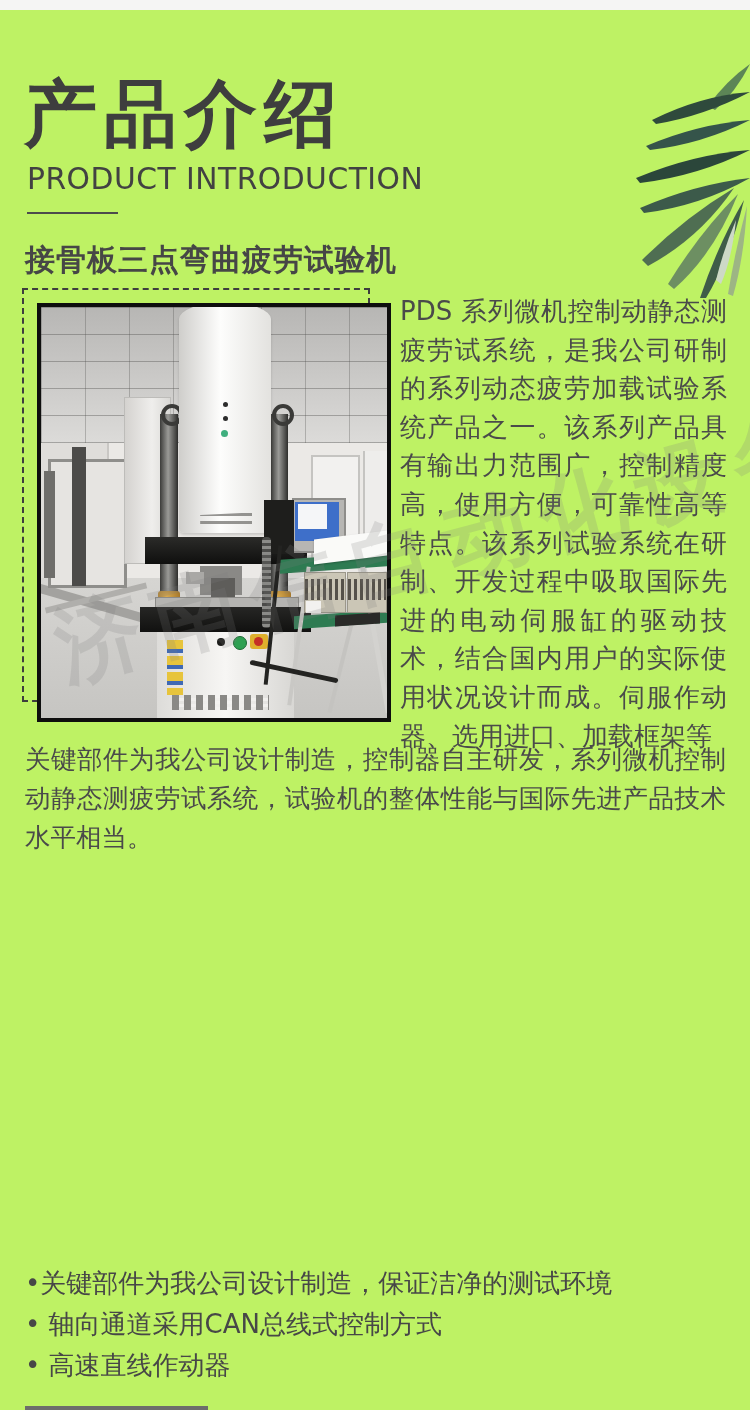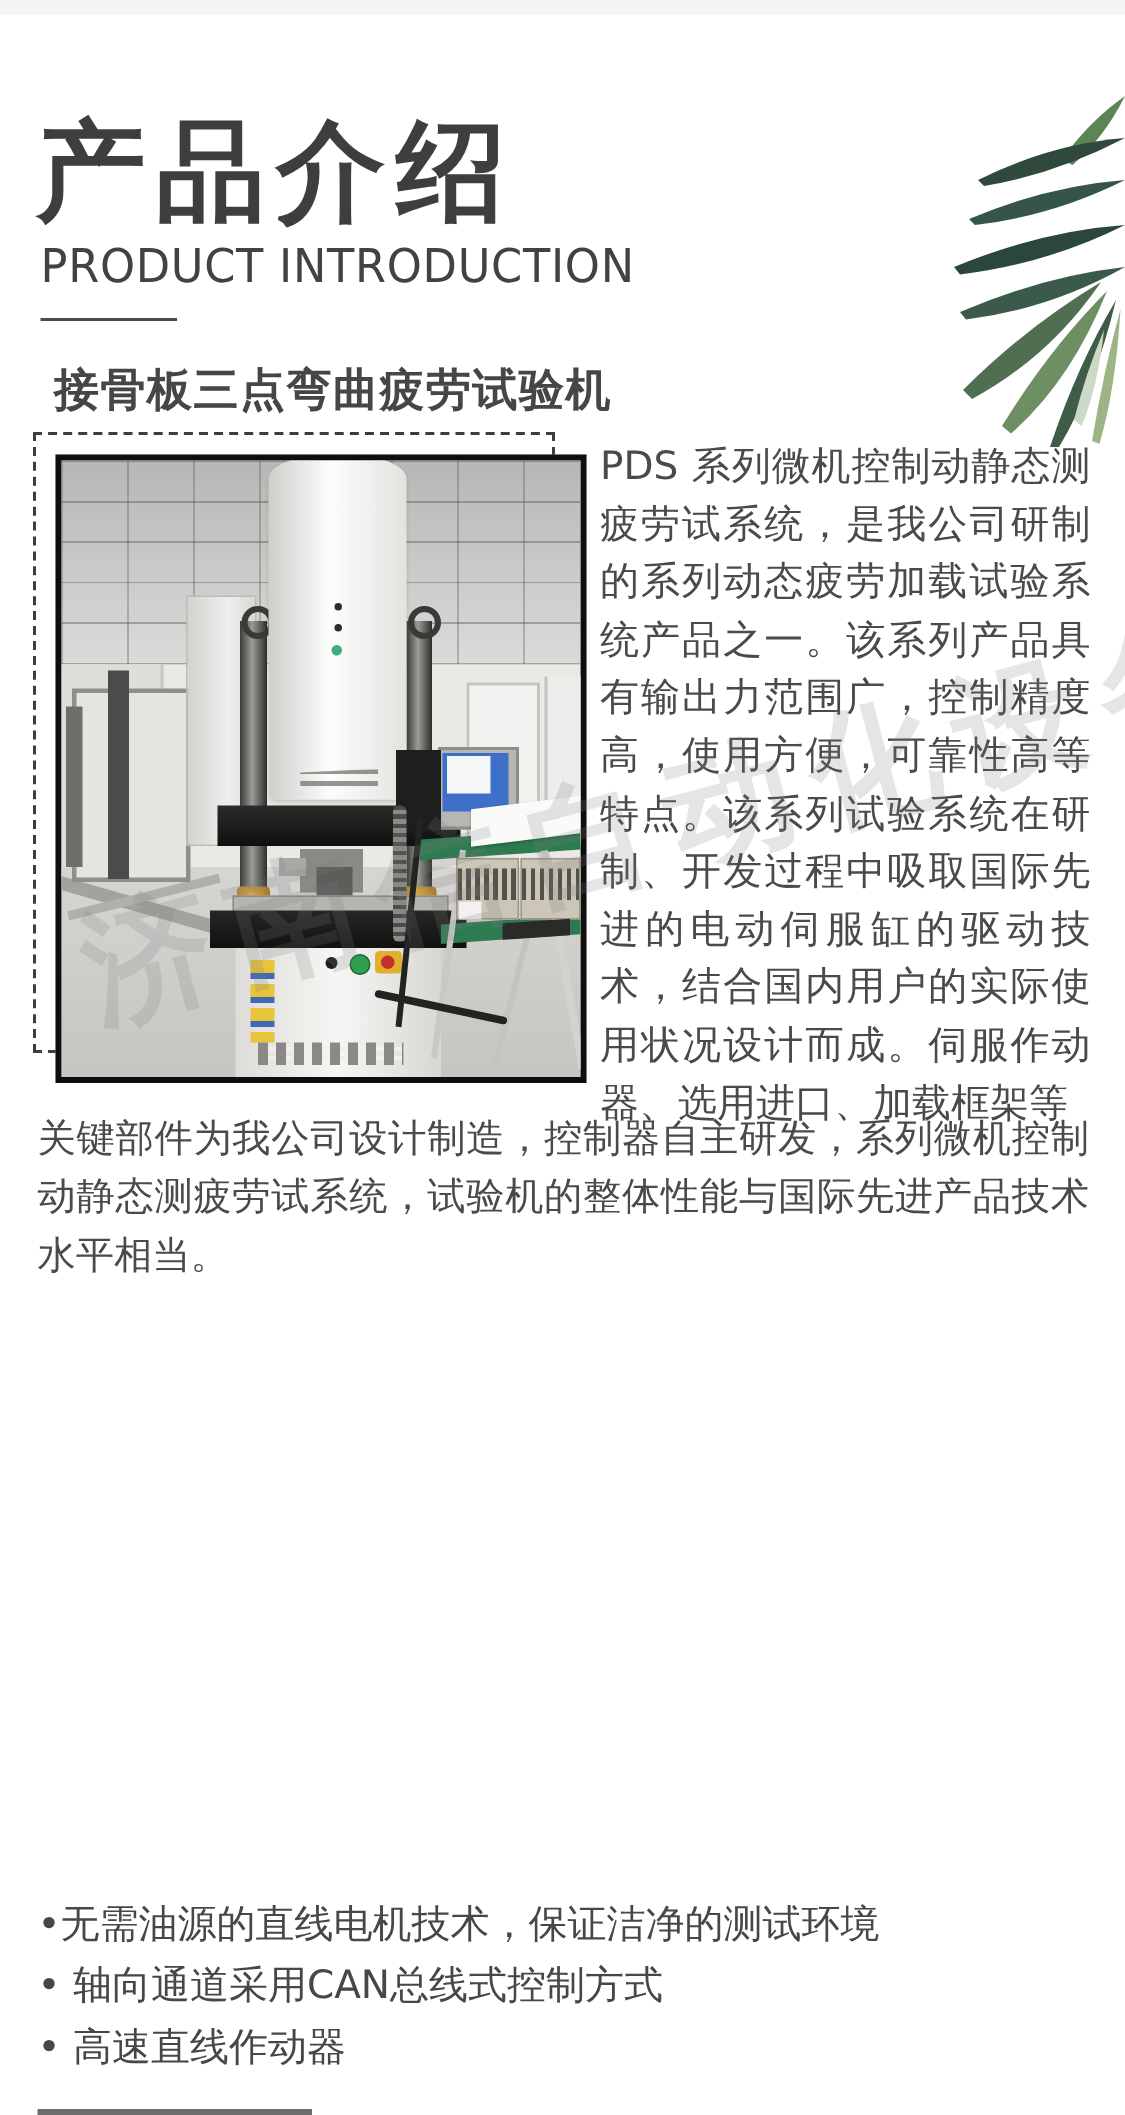"产品介绍" .page { background: #ffffff -> #bef264 }
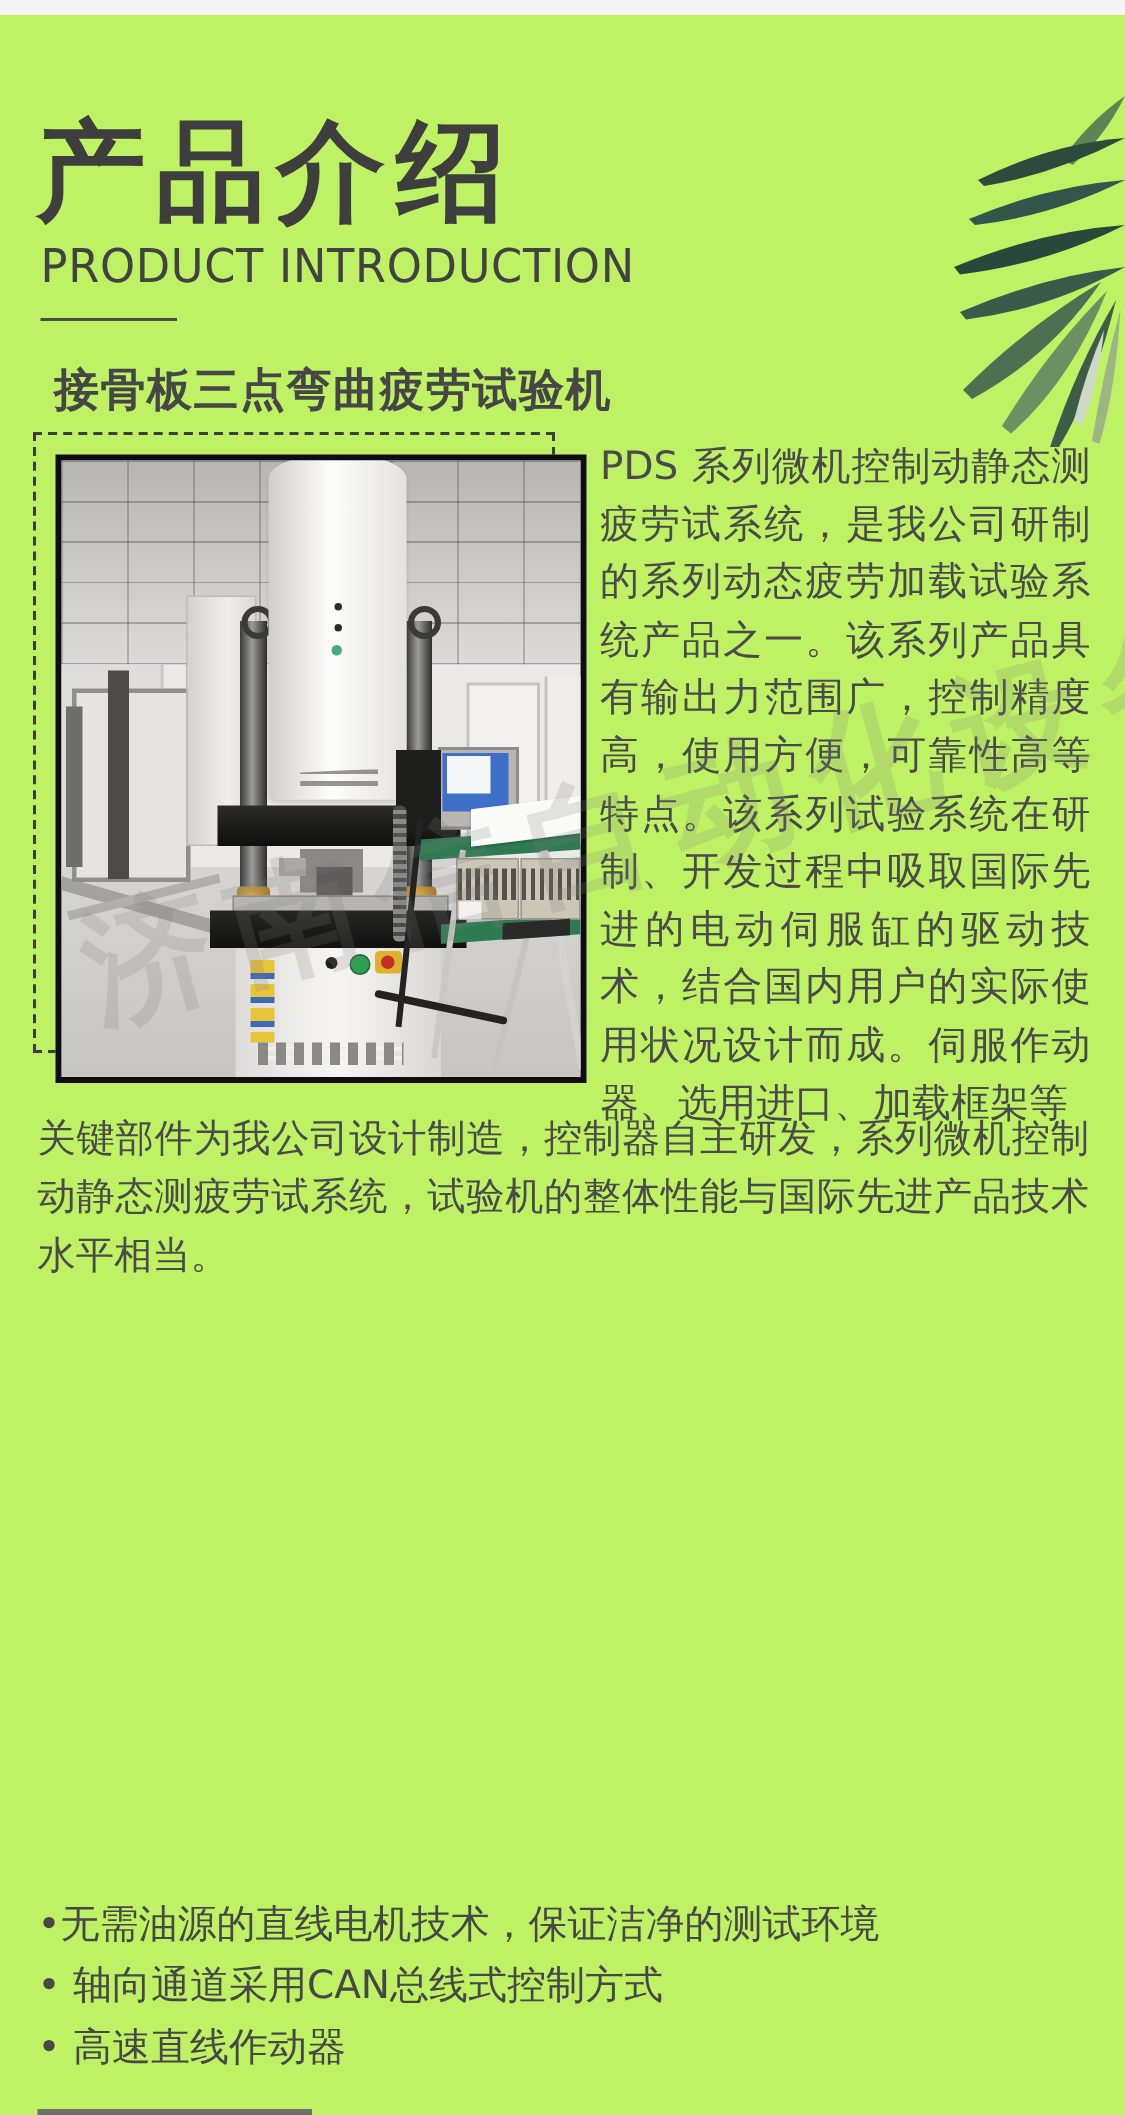"接骨板三点弯曲疲劳试验机" .section-heading { left: 36px -> 25px }
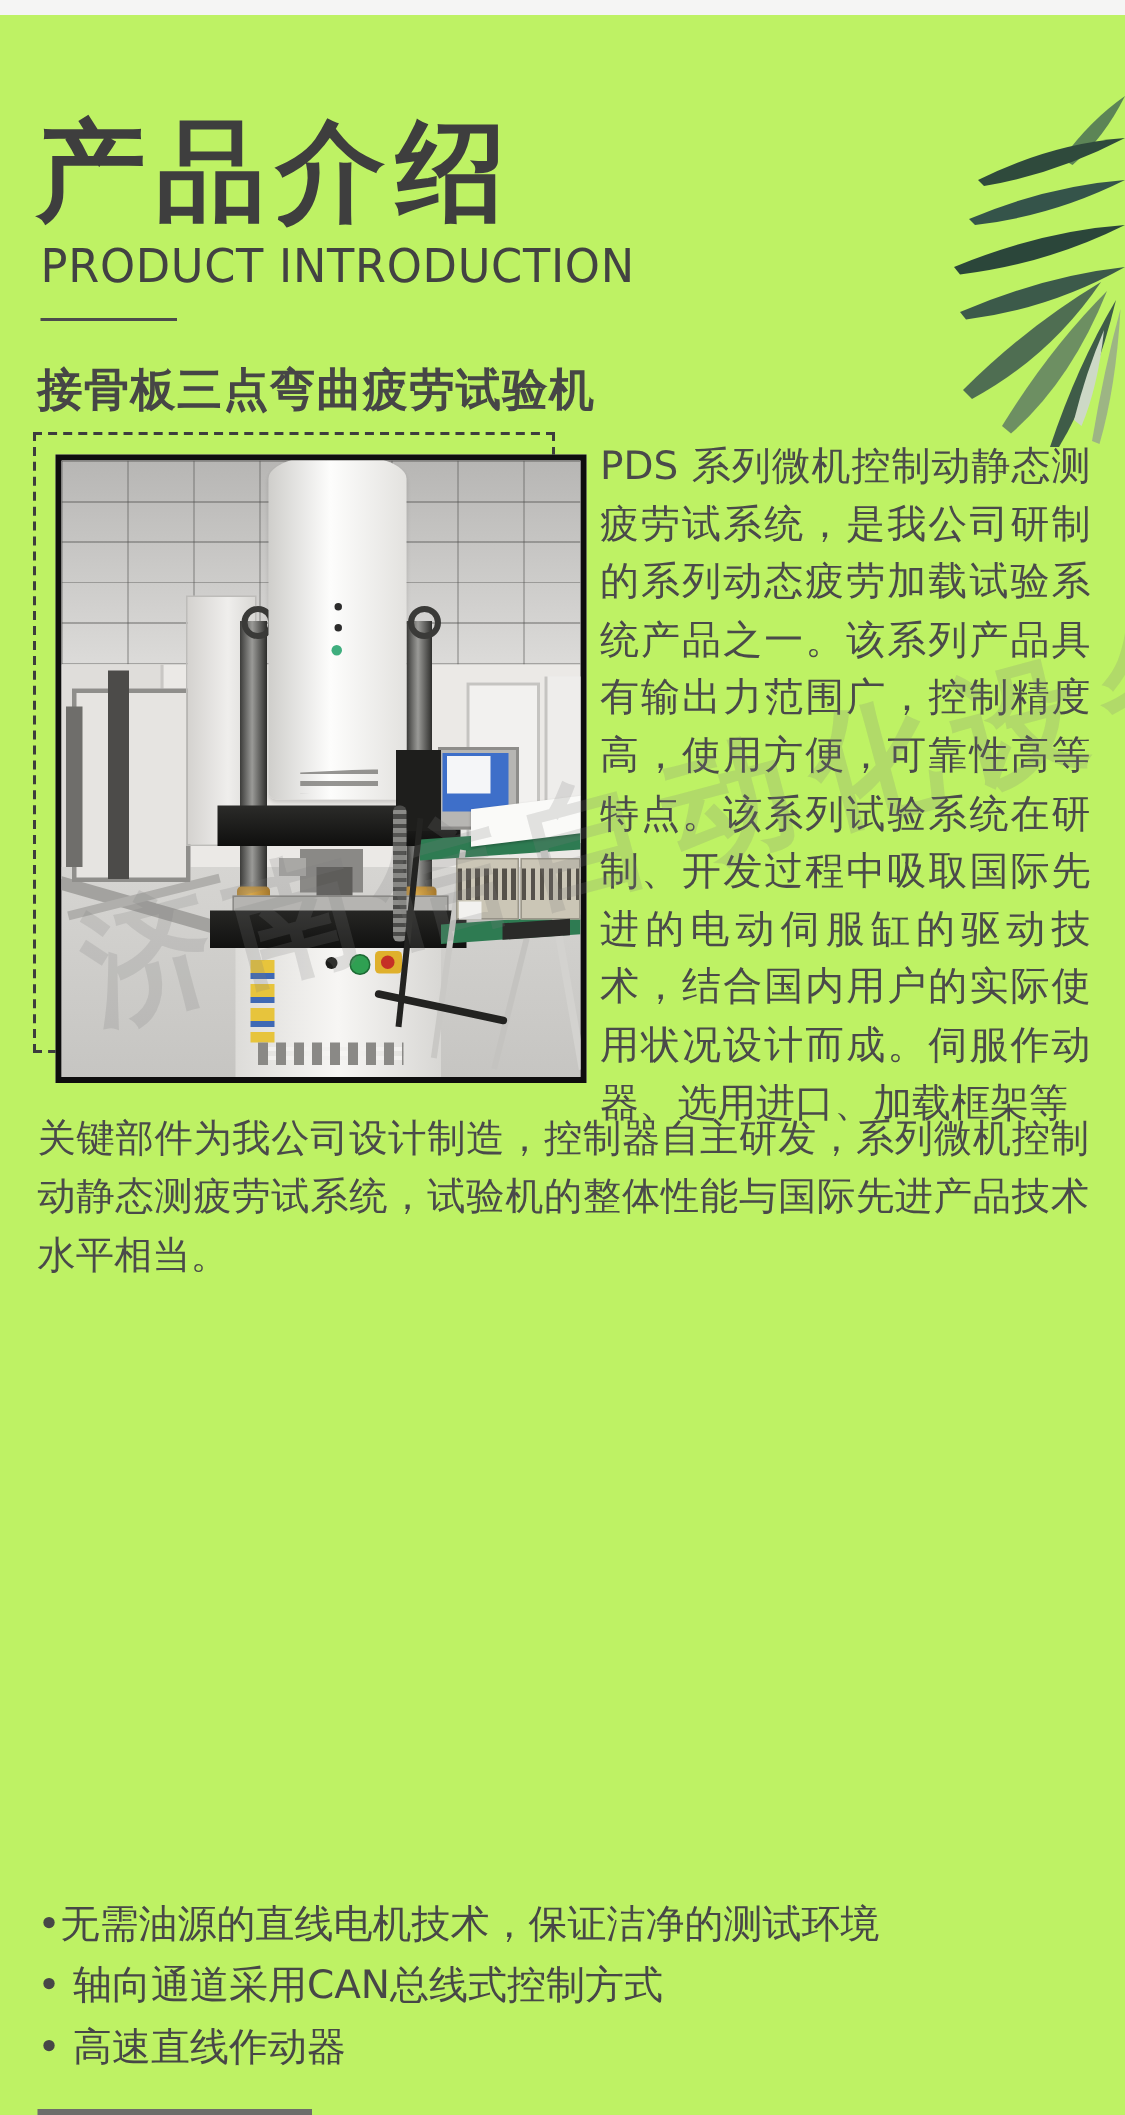"•无需油源的直线电机技术，保证洁净的测试环境" div.adv-item { text: 无需油源的直线电机技术 -> 关键部件为我公司设计制造 }
